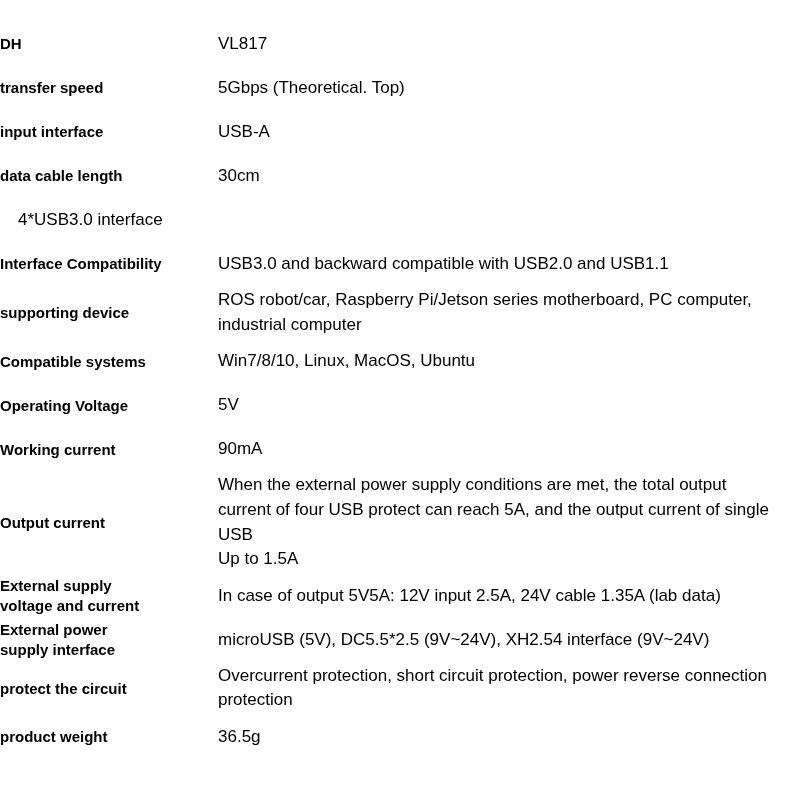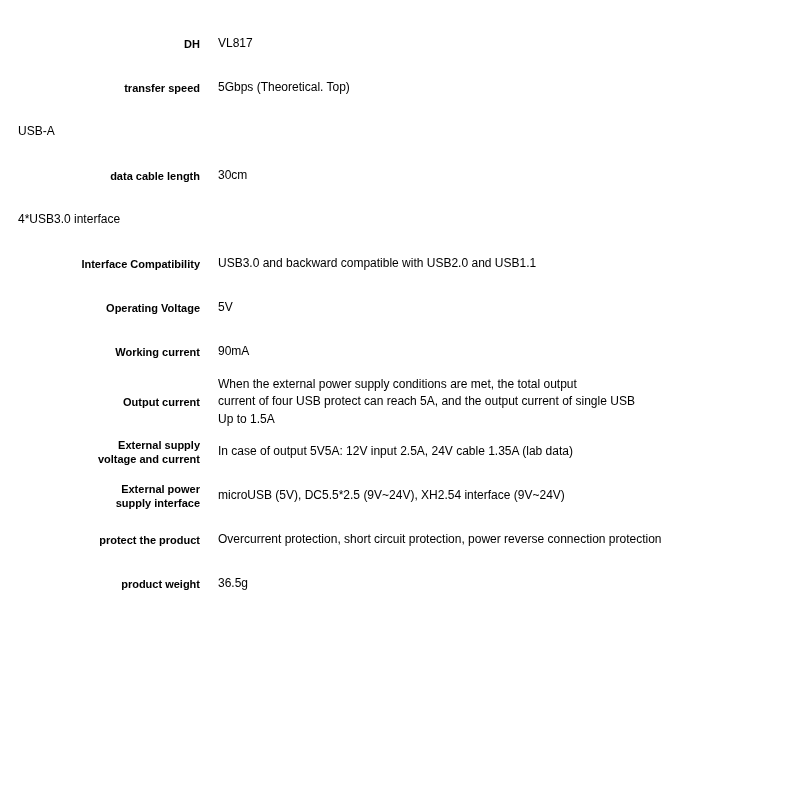"DH" .spec-label { font-size: 11px -> 15px; text-align: right -> left }
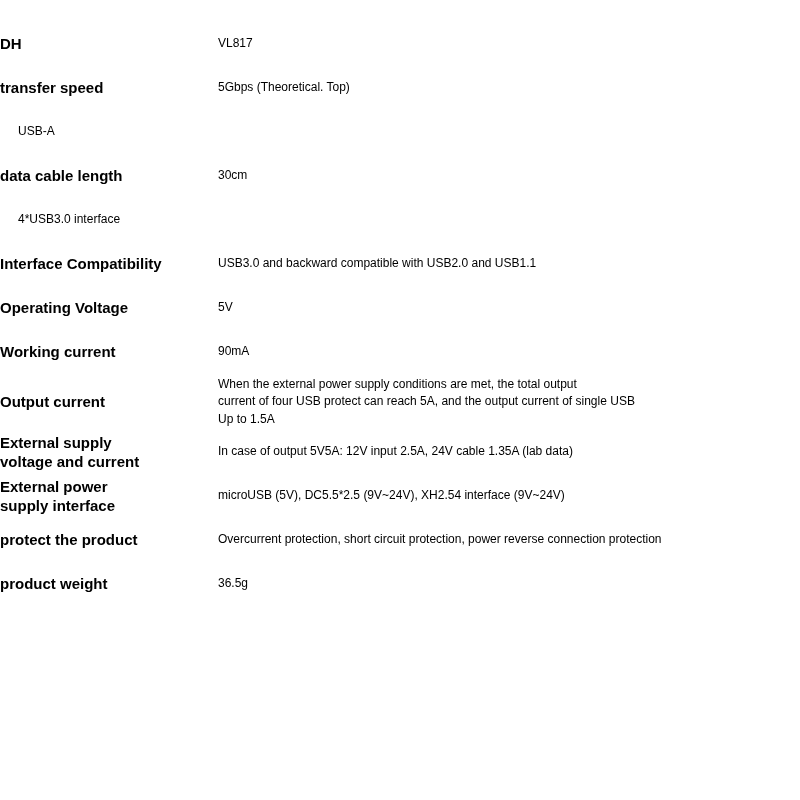"VL817" .spec-value { font-size: 12px -> 17px }
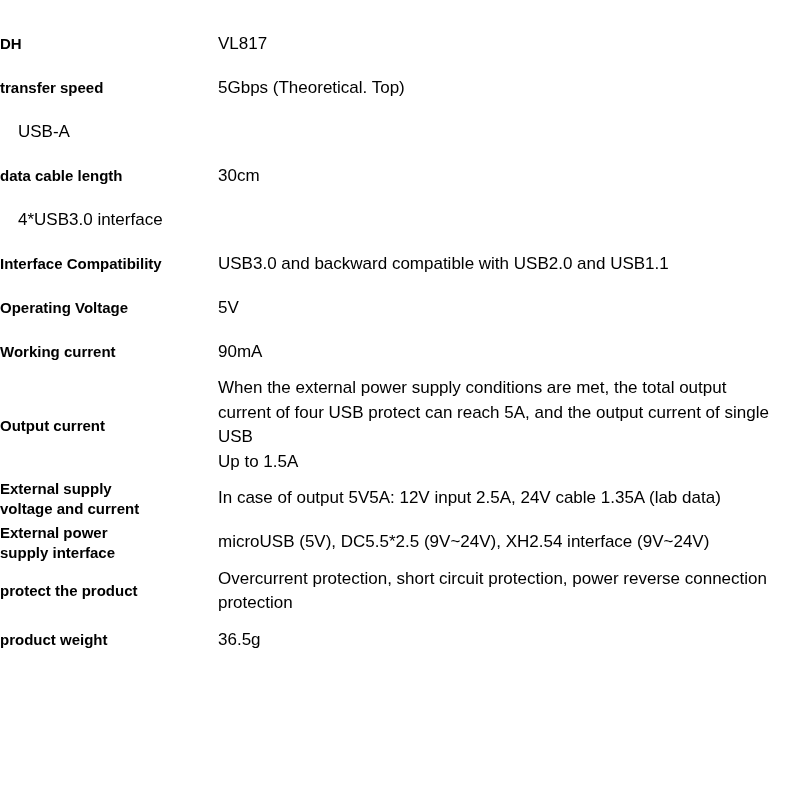"input interface" div.spec-label { html: none -> <div>input interface</div> }
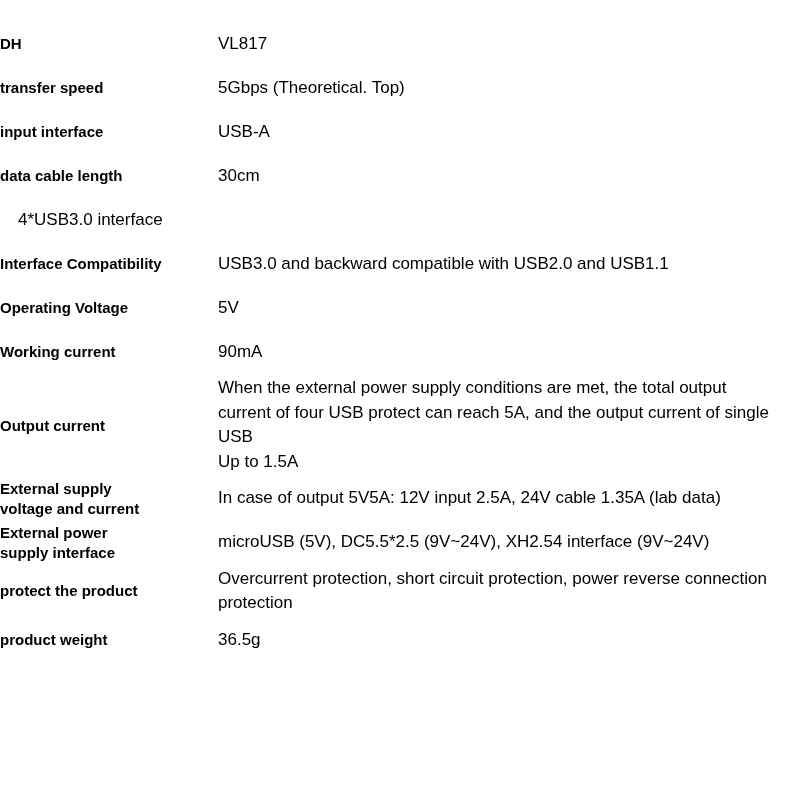"supporting device" div.spec-row { html: none -> <div> <div>supporting device</div> <div>ROS robot/car, Raspberry Pi/Jetson series motherboard, PC computer, industrial computer</div> </div> }
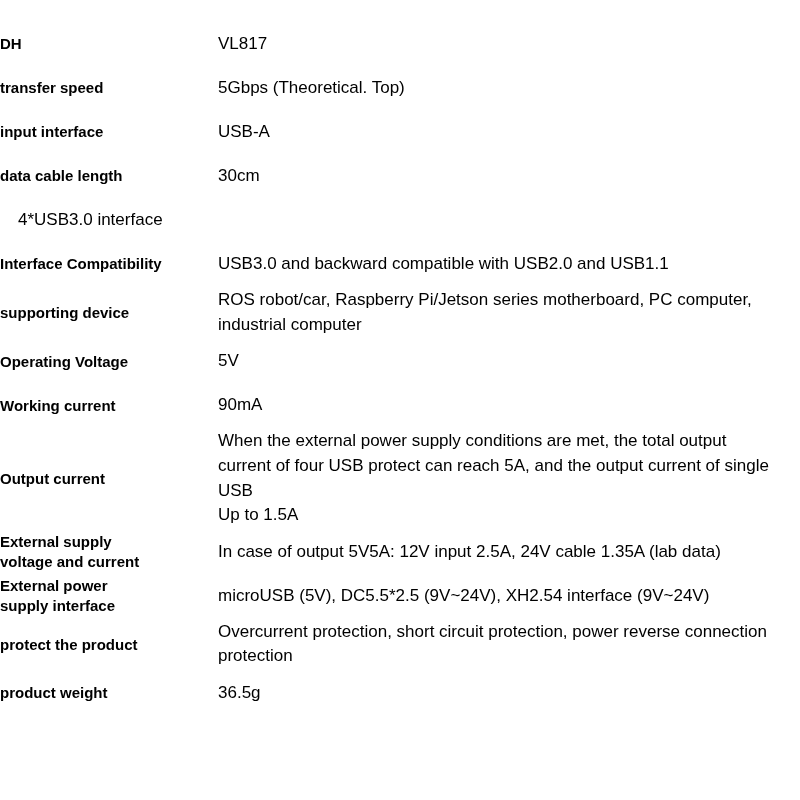"Compatible systems" div.spec-row { html: none -> <div> <div>Compatible systems</div> <div>Win7/8/10, Linux, MacOS, Ubuntu</div> </div> }
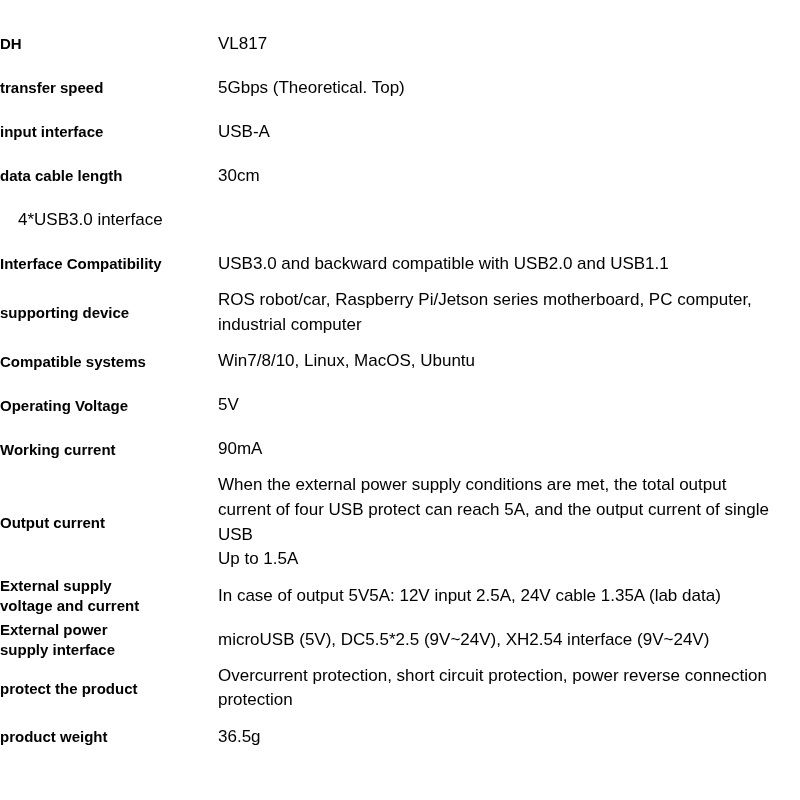"protect the product" div.spec-label { text: product -> circuit }
